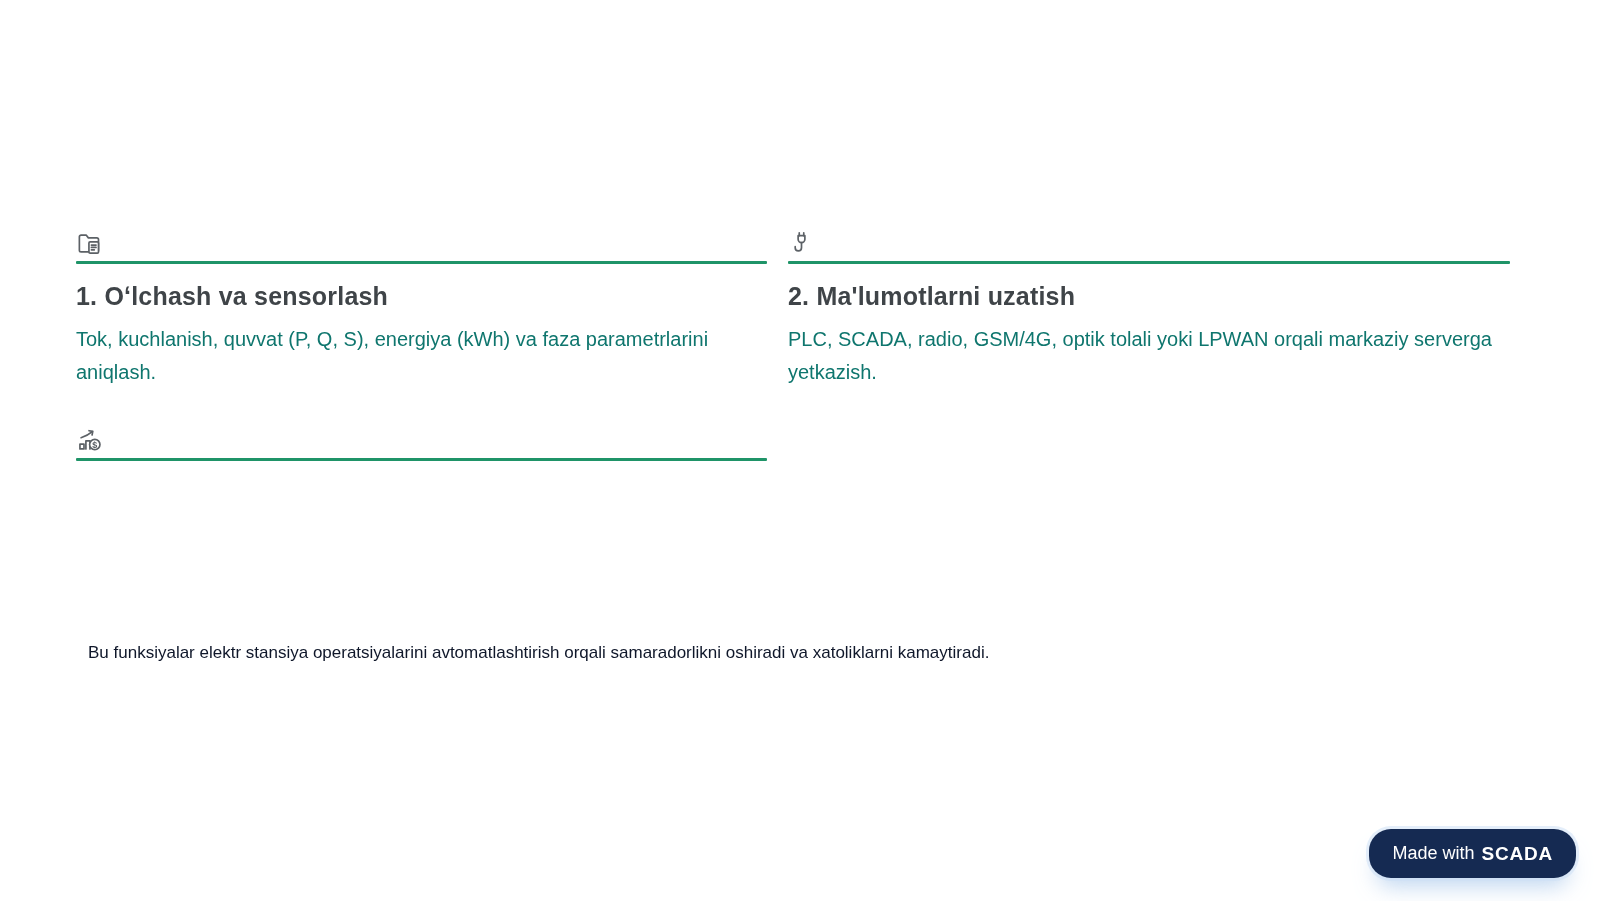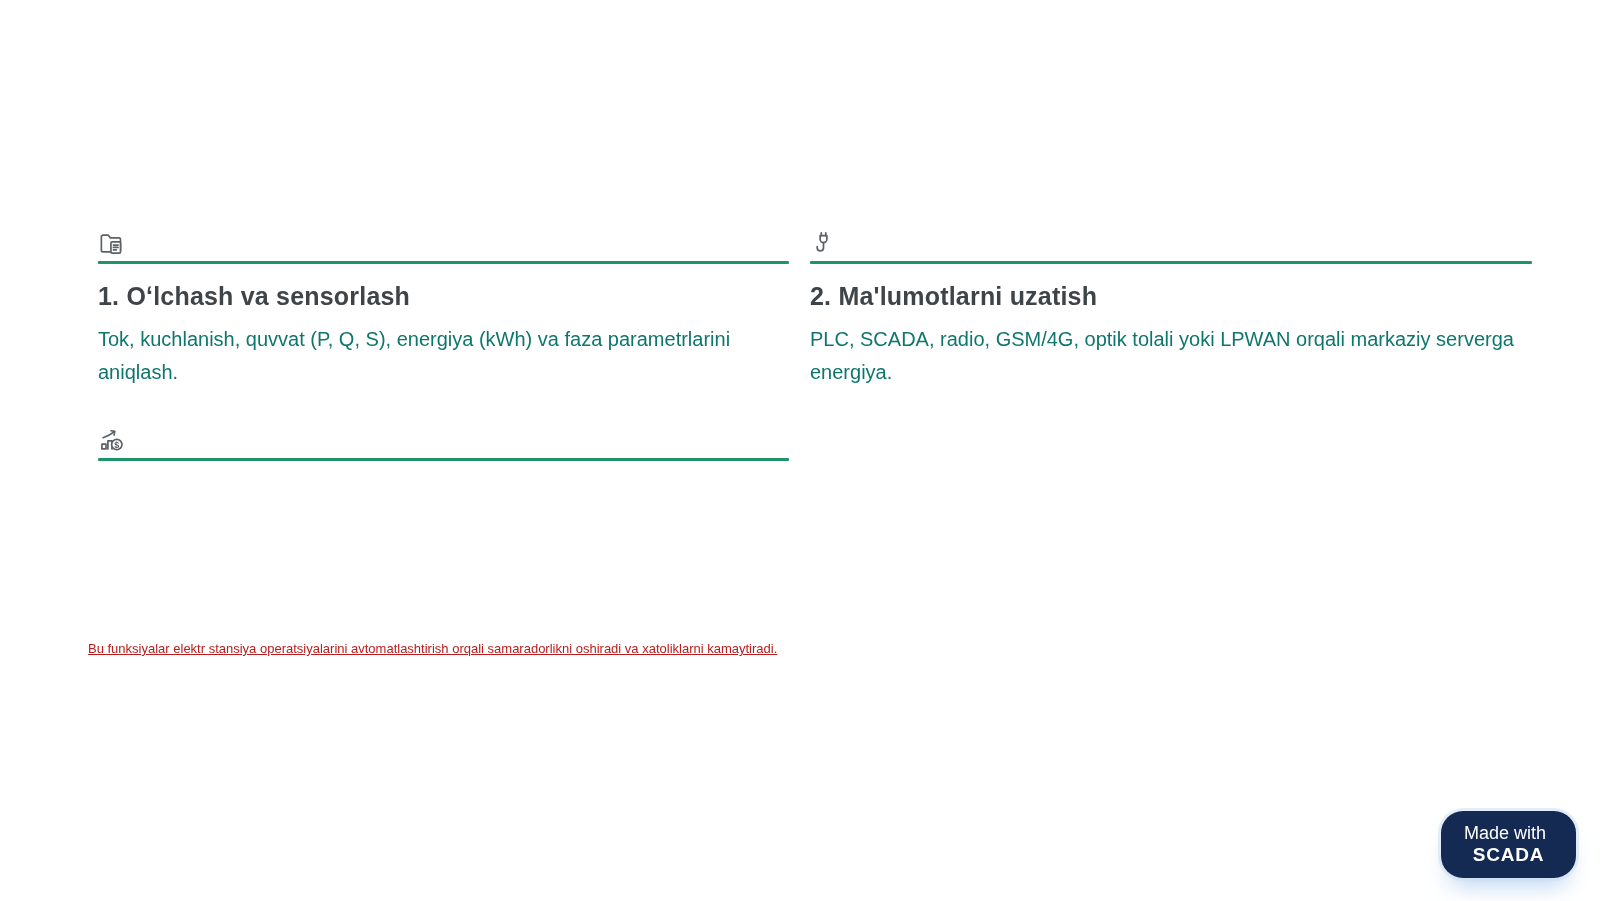"1. Oʻlchash va sensorlash" .grid { left: 98px -> 76px }
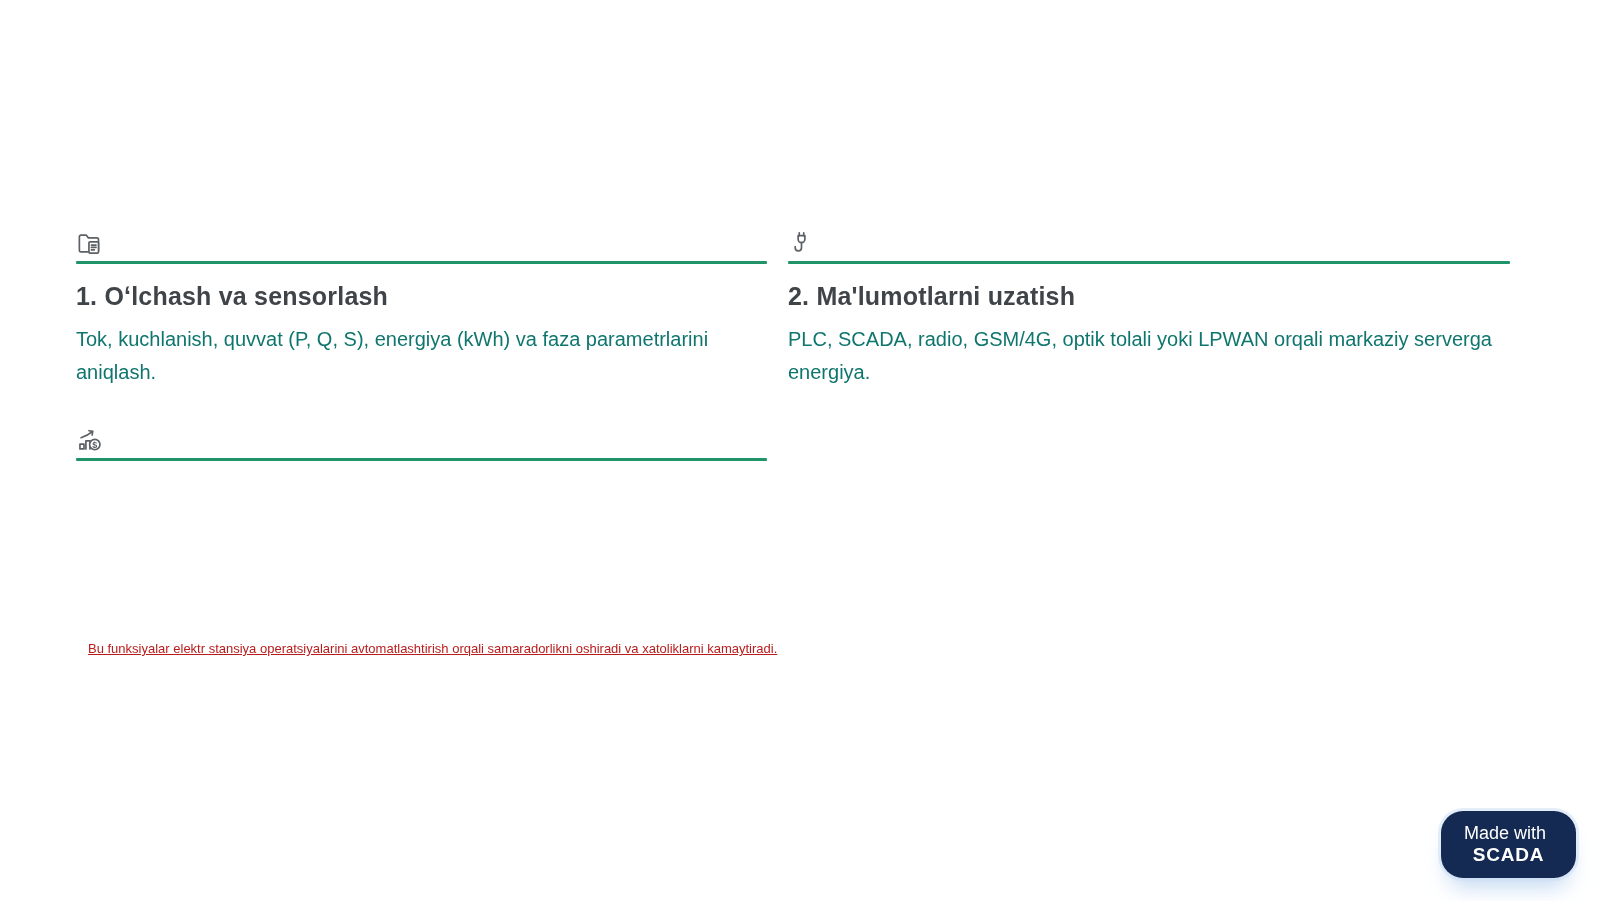"PLC, SCADA, radio, GSM/4G, optik" p { text: energiya -> yetkazish }
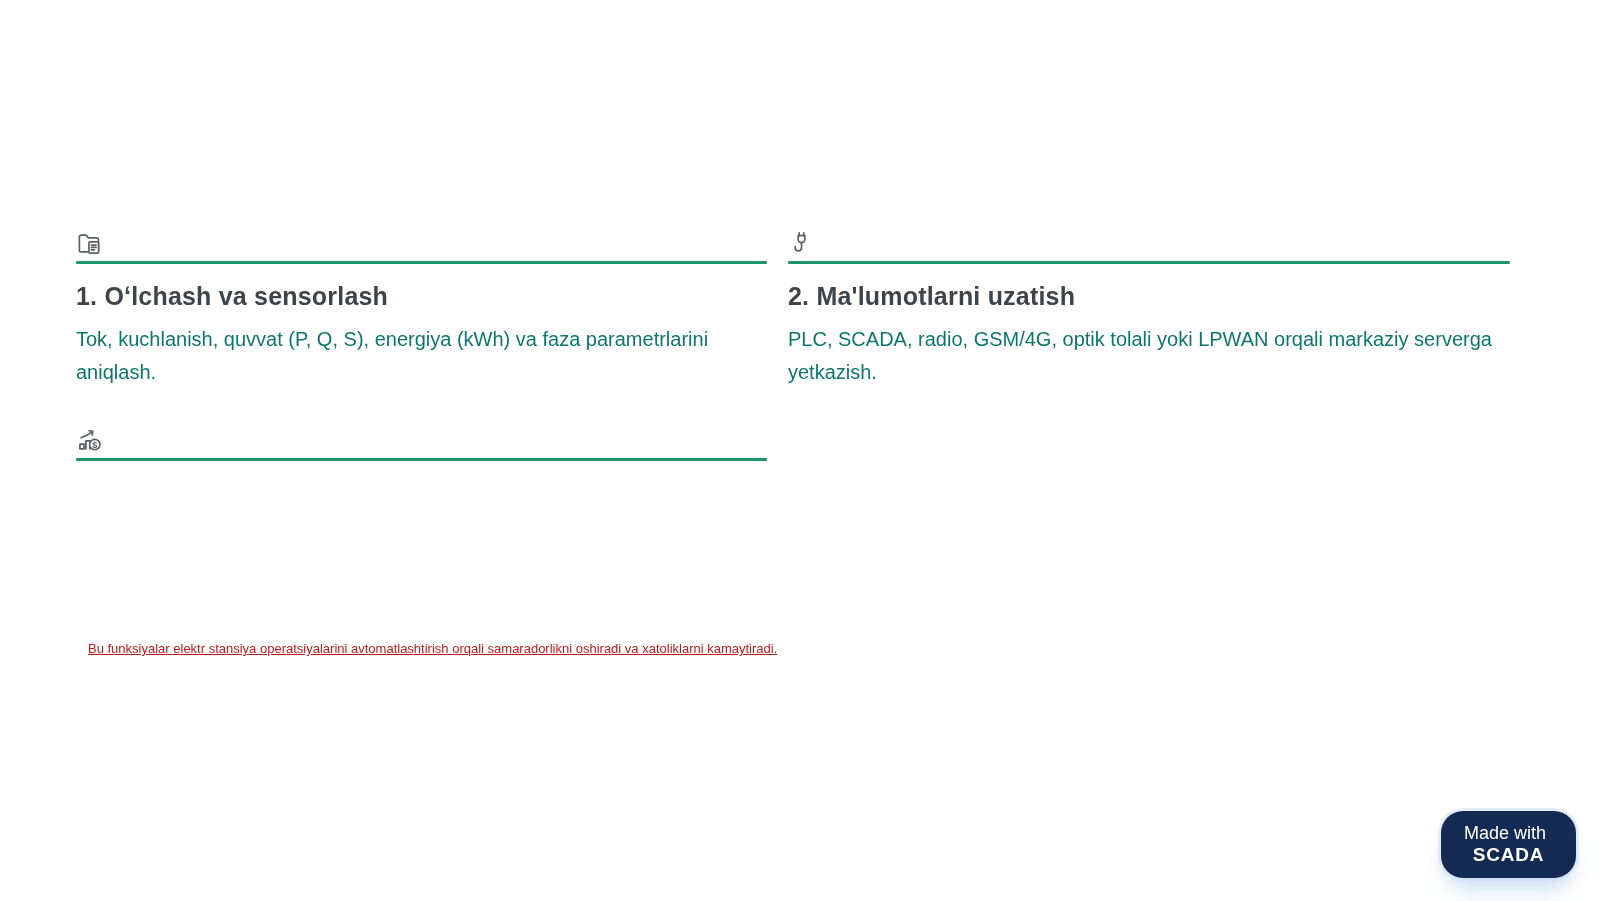"Bu funksiyalar elektr stansiya" .footnote { color: #b91c1c -> #0f172a; font-size: 13px -> 17px; text-decoration: underline -> none }
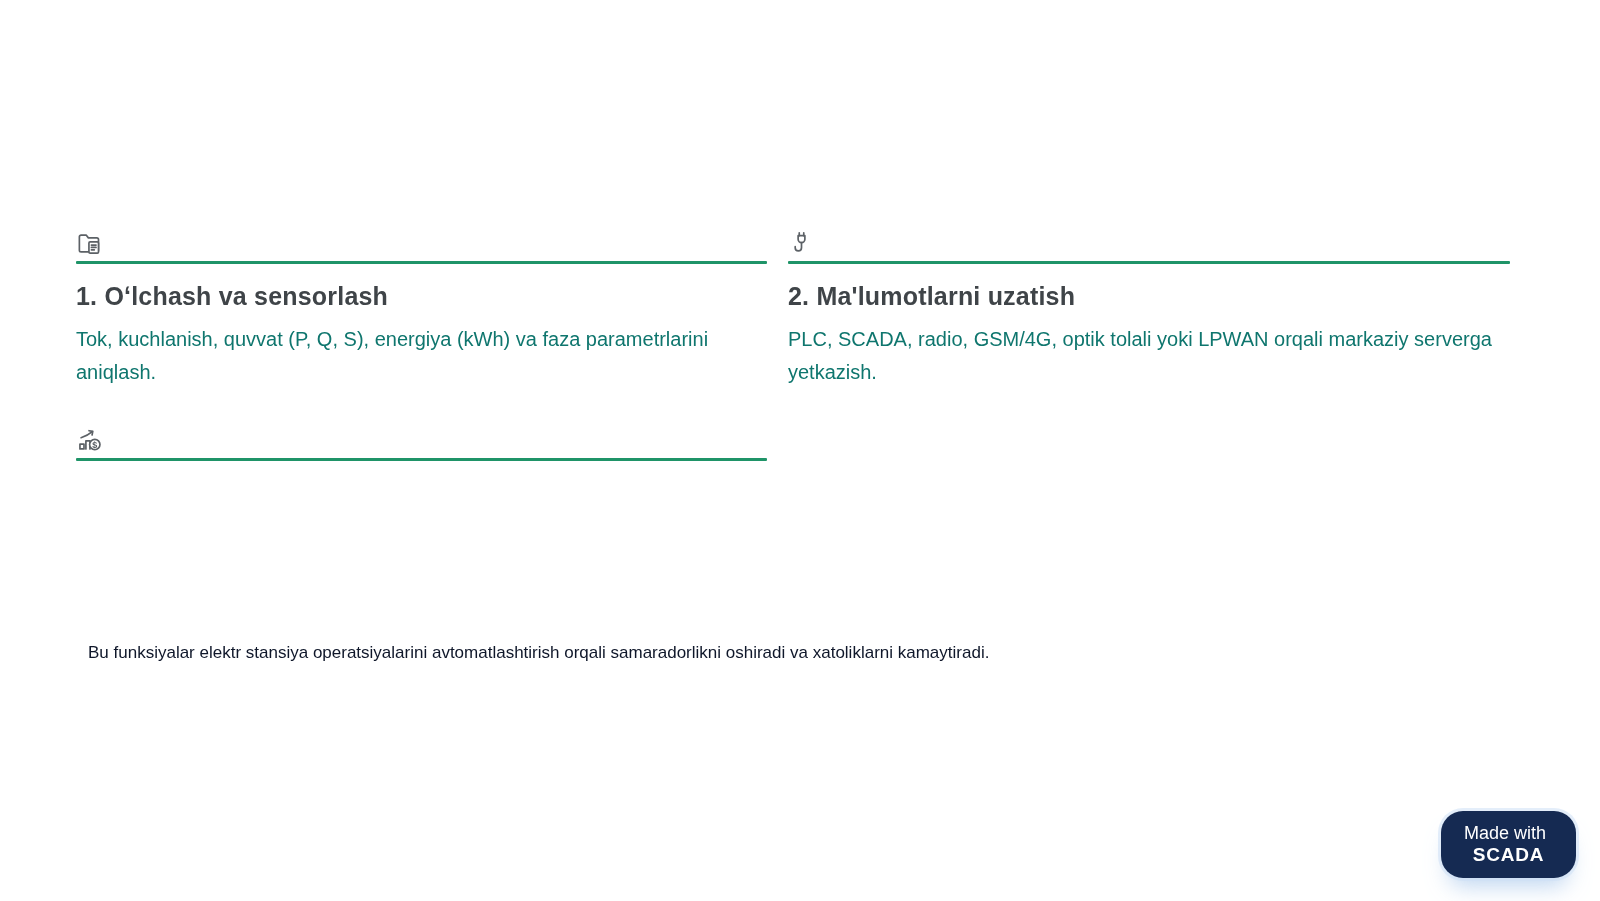"Made with" .badge { flex-direction: column -> none; padding: 12px 23px -> 3px 23px }
